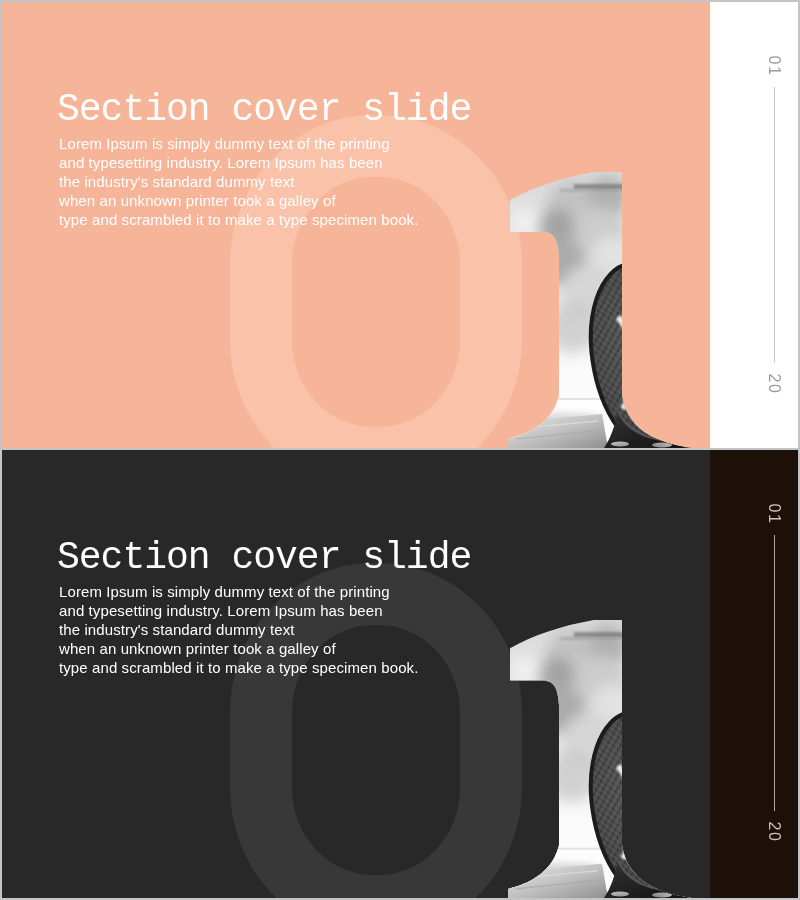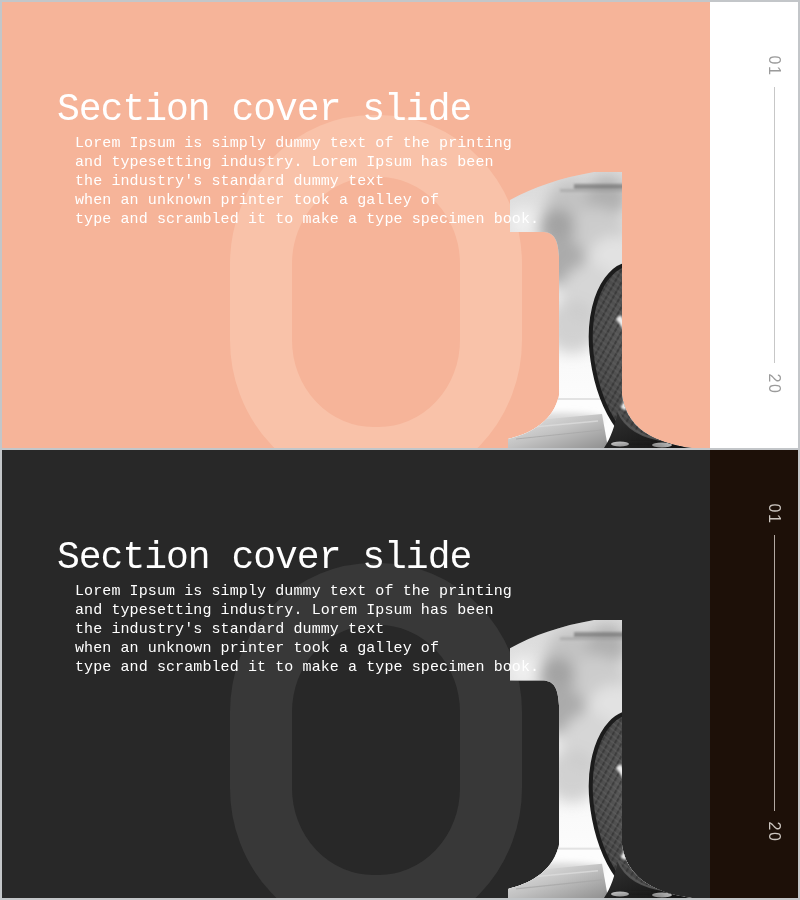"Lorem Ipsum is simply dummy" .slide-body { font-family: Liberation Mono, monospace -> Liberation Sans, sans-serif; margin-left: 16px -> none }
